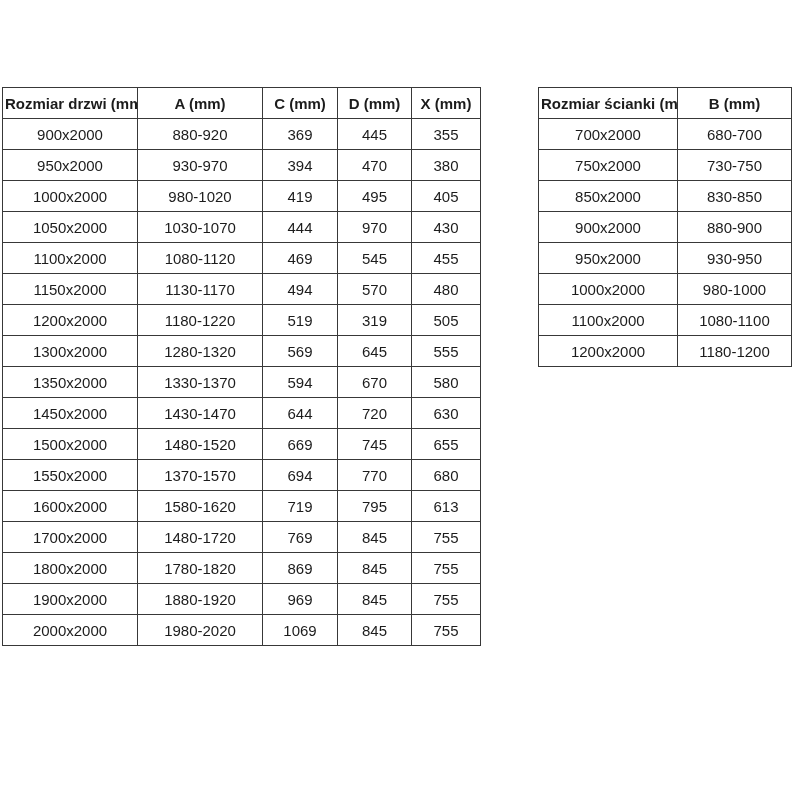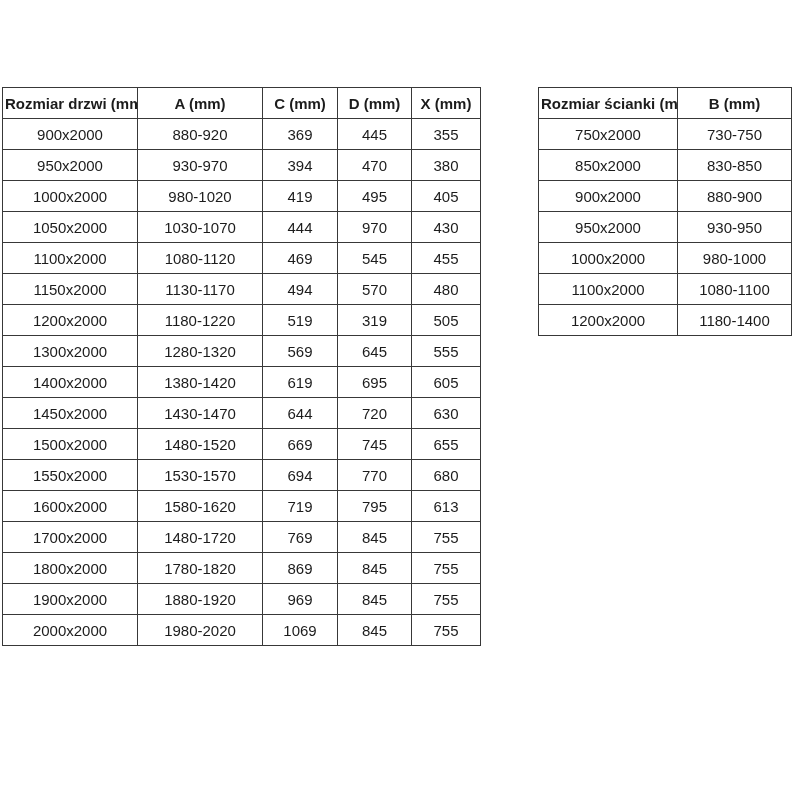"700x2000" tr { html: none -> <tr> <td>700x2000</td> <td>680-700</td> </tr> }
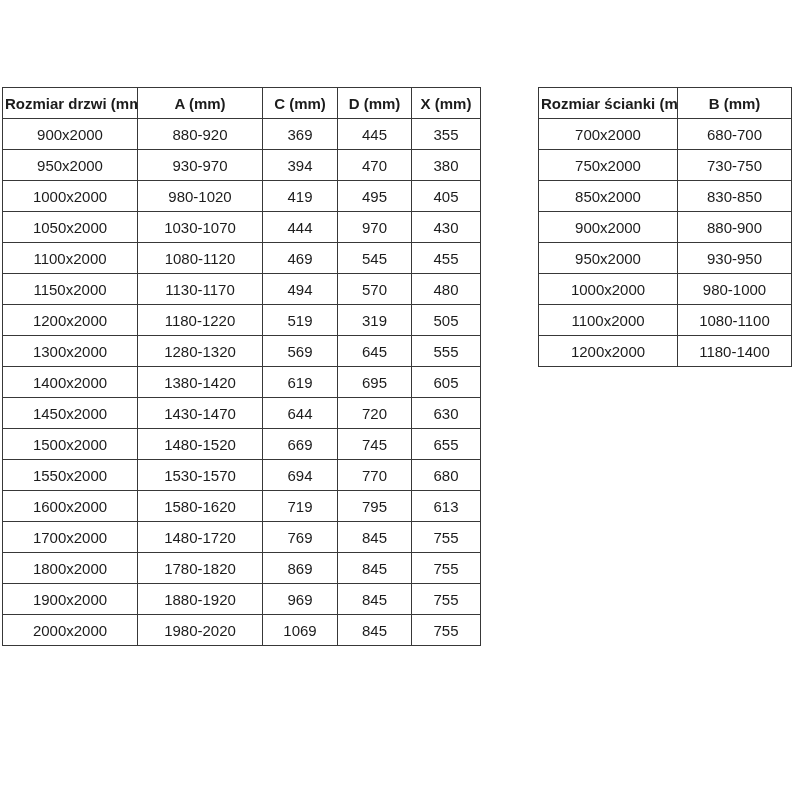"1180-1400" td { text: 1180-1400 -> 1180-1200 }
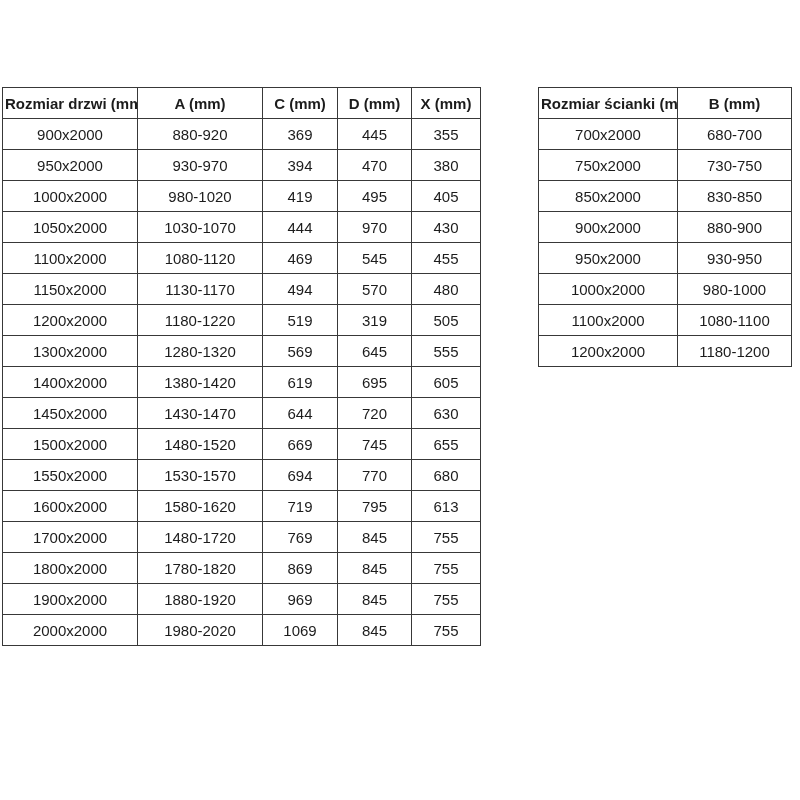"1350x2000" tr { html: none -> <tr> <td>1350x2000</td> <td>1330-1370</td> <td>594</td> <td>670</td> <td>580</td> </tr> }
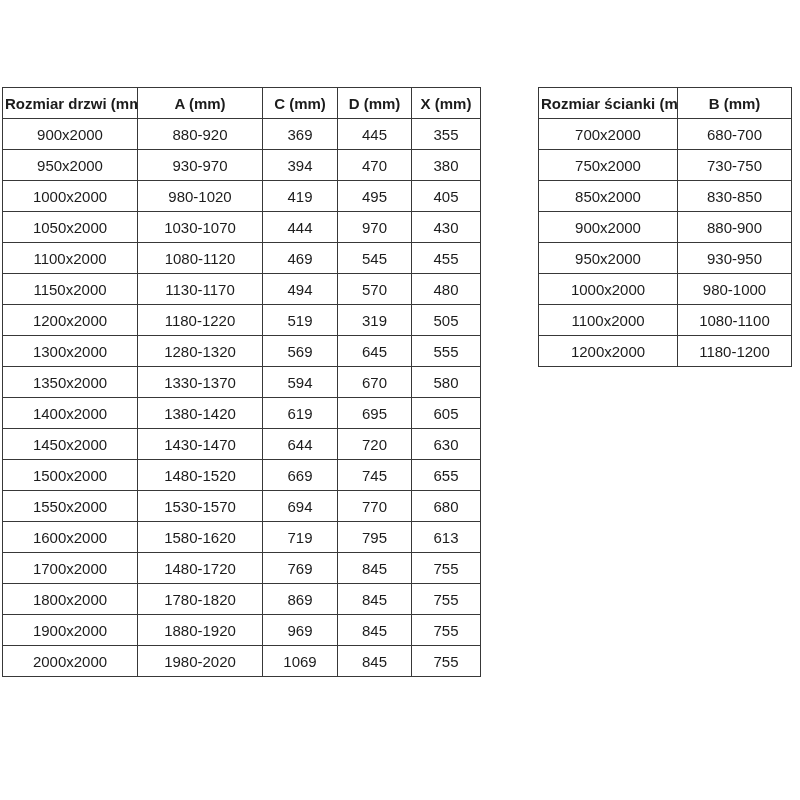"1400x2000" tr { html: <tr> <td>1400x2000</td> <td>1380-1420</td> <td>619</td> <td>695</td> <td>605</td> </tr> -> none }
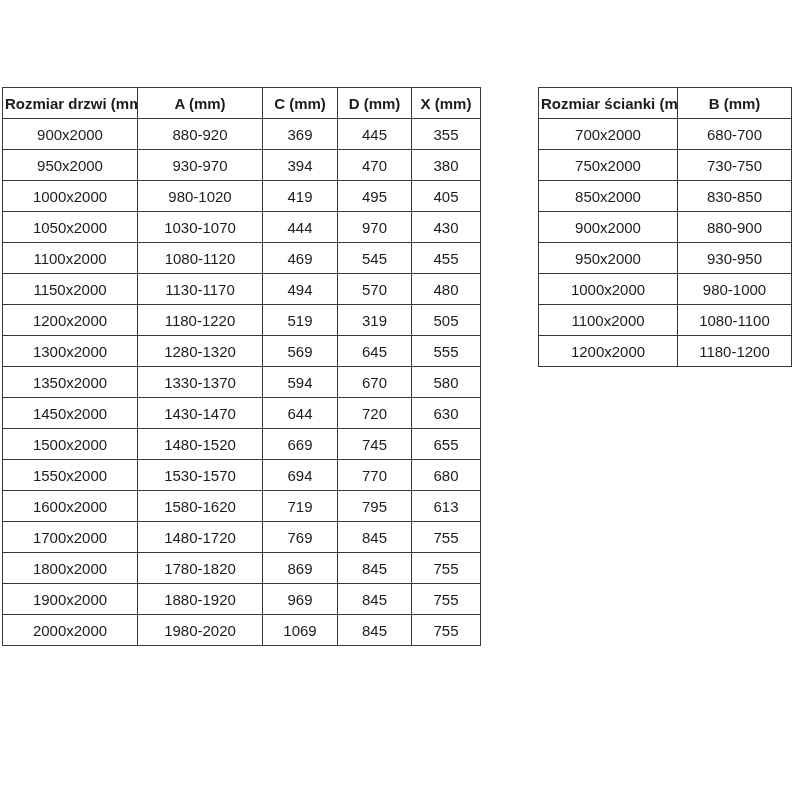"1530-1570" td { text: 1530-1570 -> 1370-1570 }
